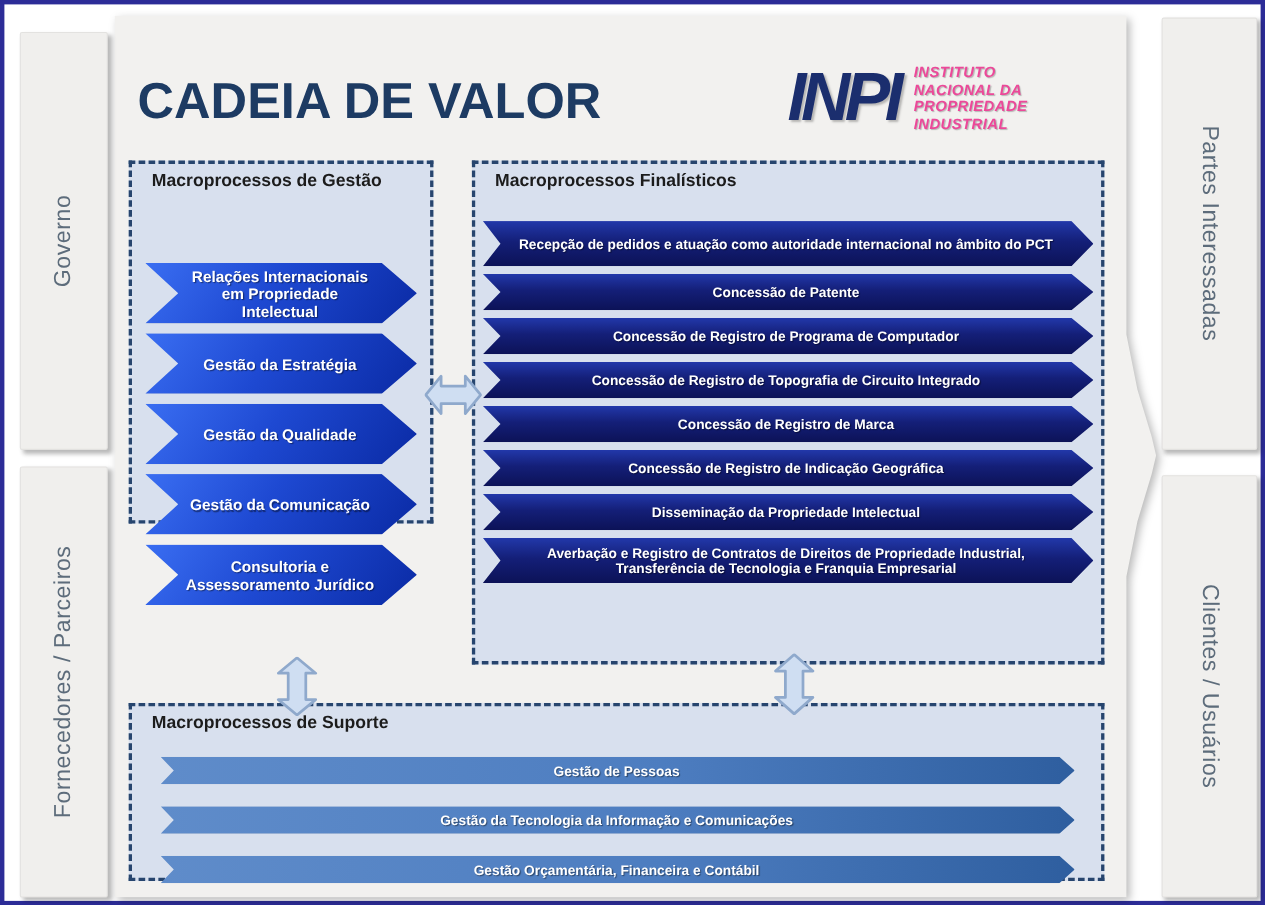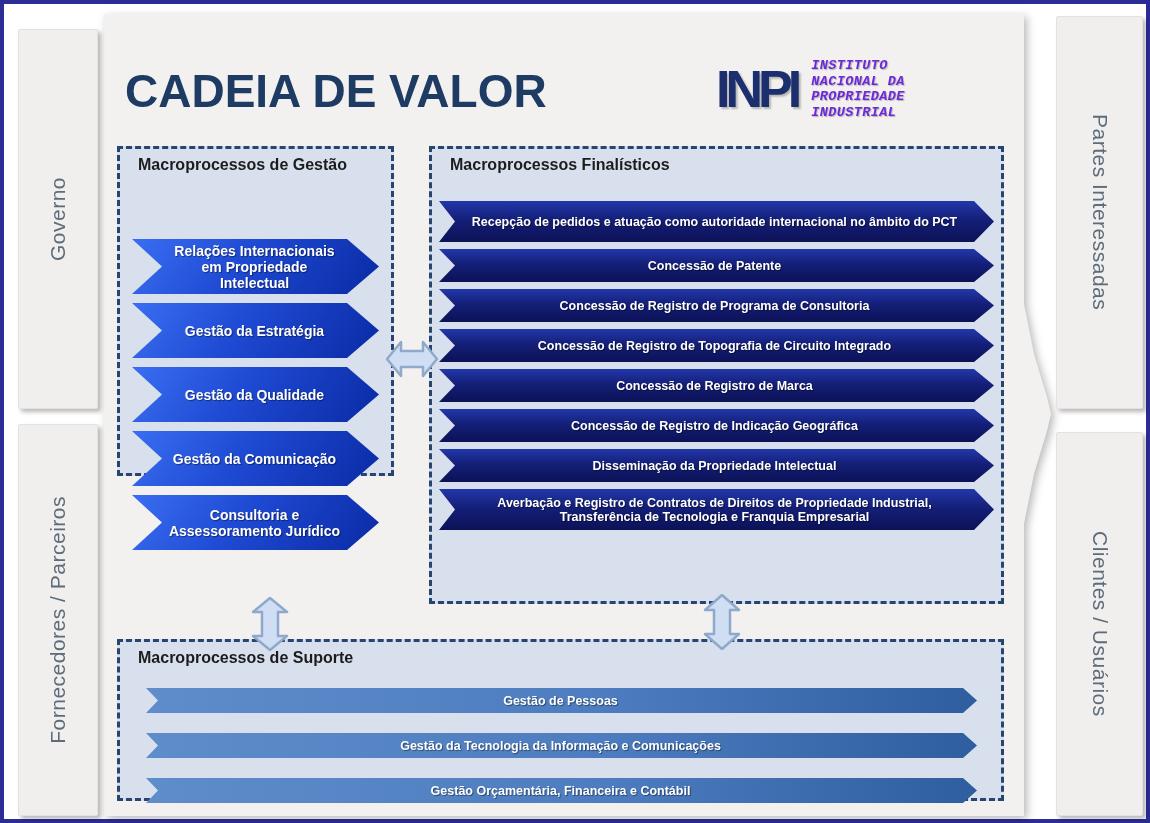"INPI" #logo-acronym { font-size: 52px -> 62px; font-style: none -> italic }
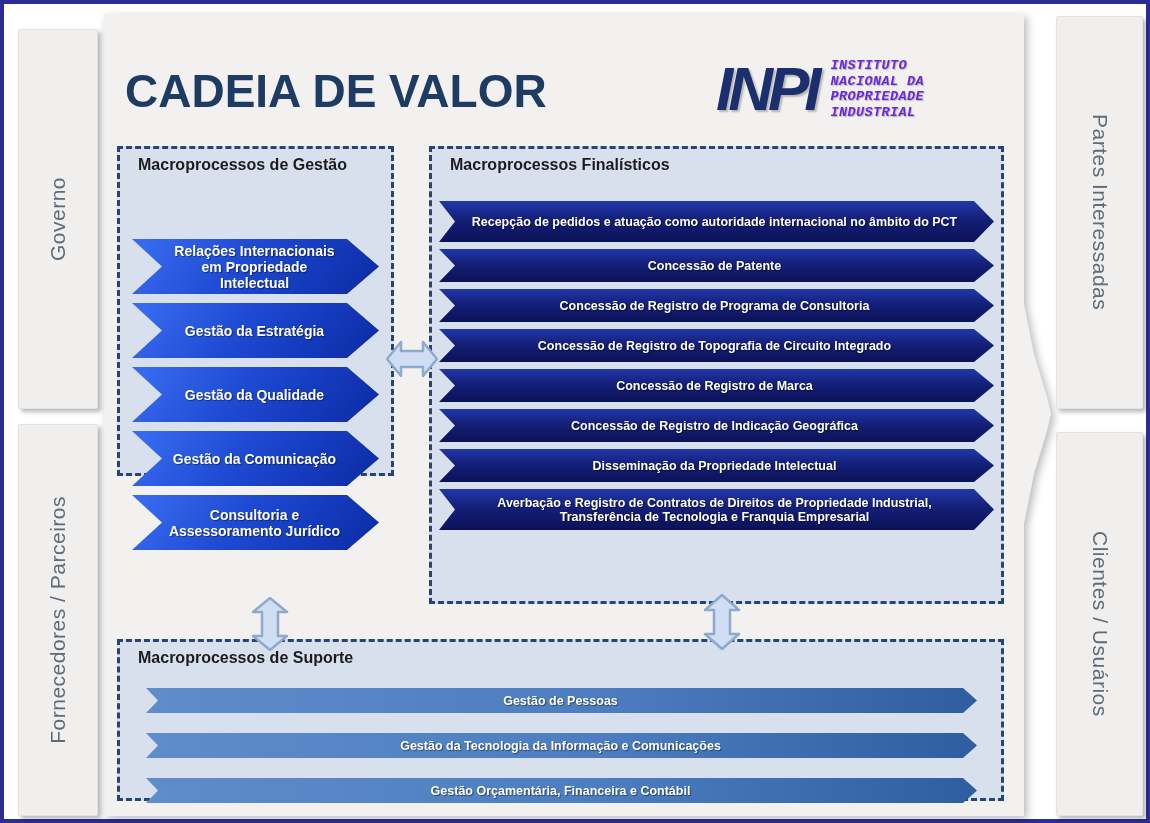"INSTITUTO" #logo-name span { color: #6d28d9 -> #ec4899; font-family: Liberation Mono, monospace -> none }
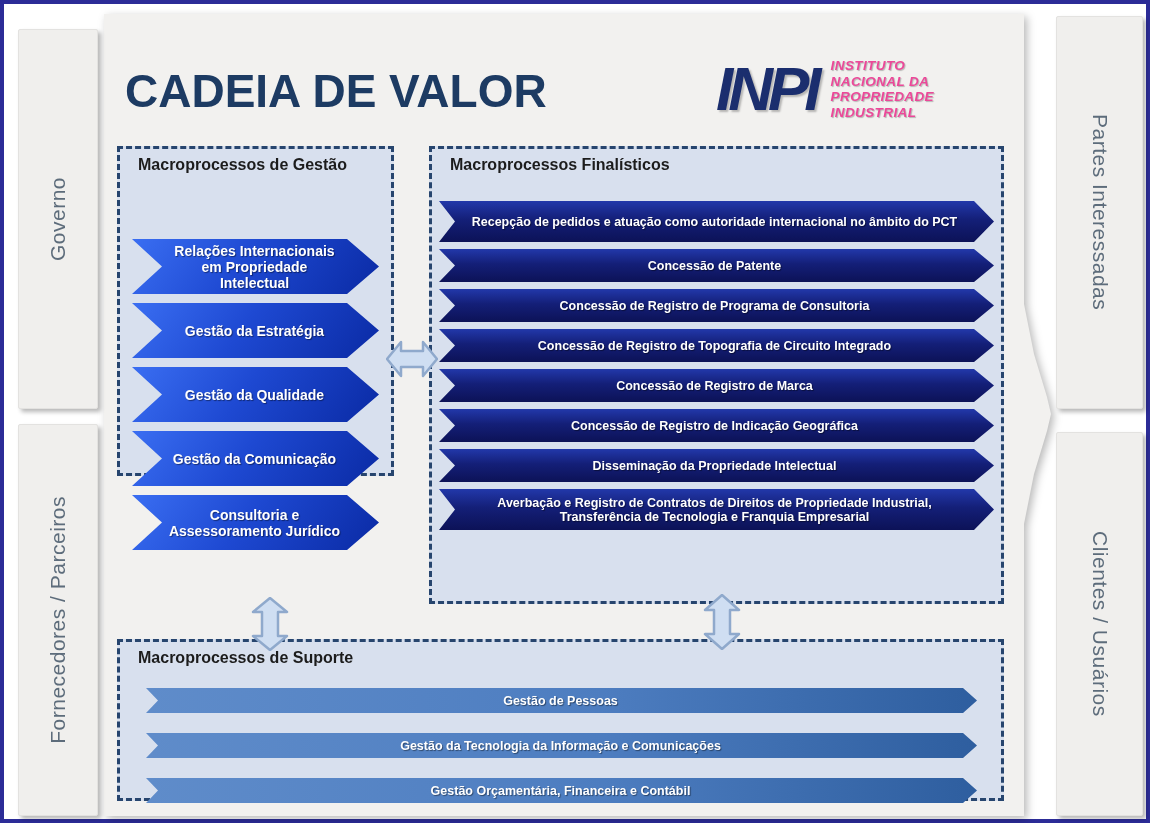"Concessão de Registro de Programa" div.parrow { text: Consultoria -> Computador }
